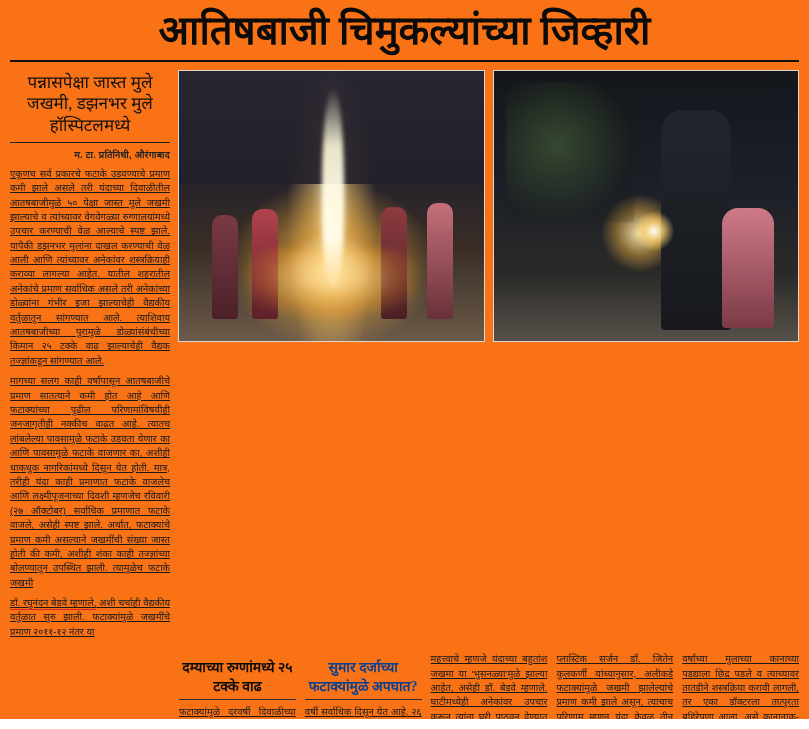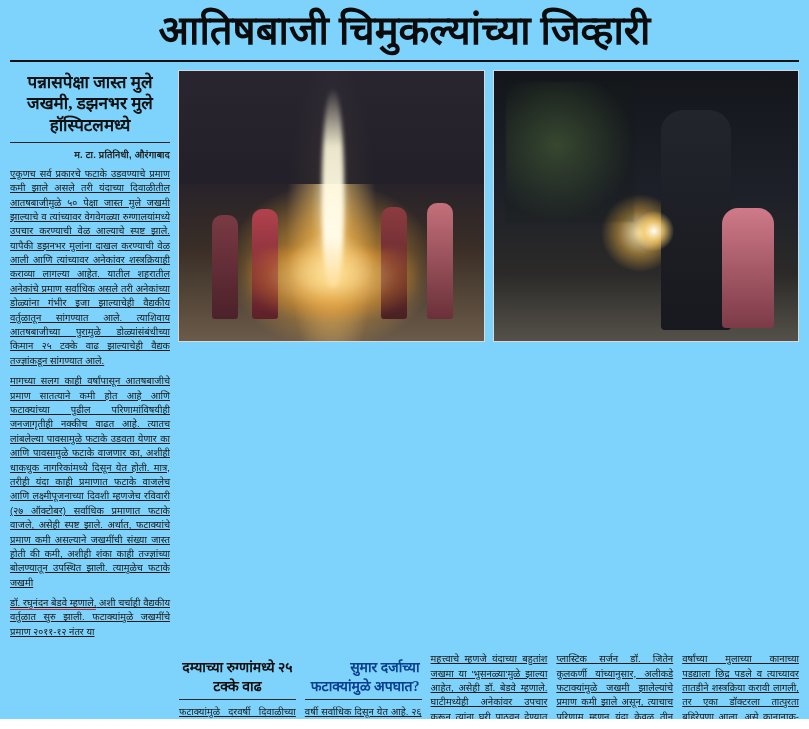"आतिषबाजी चिमुकल्यांच्या जिव्हारी" .page { background: #7dd3fc -> #f97316 }
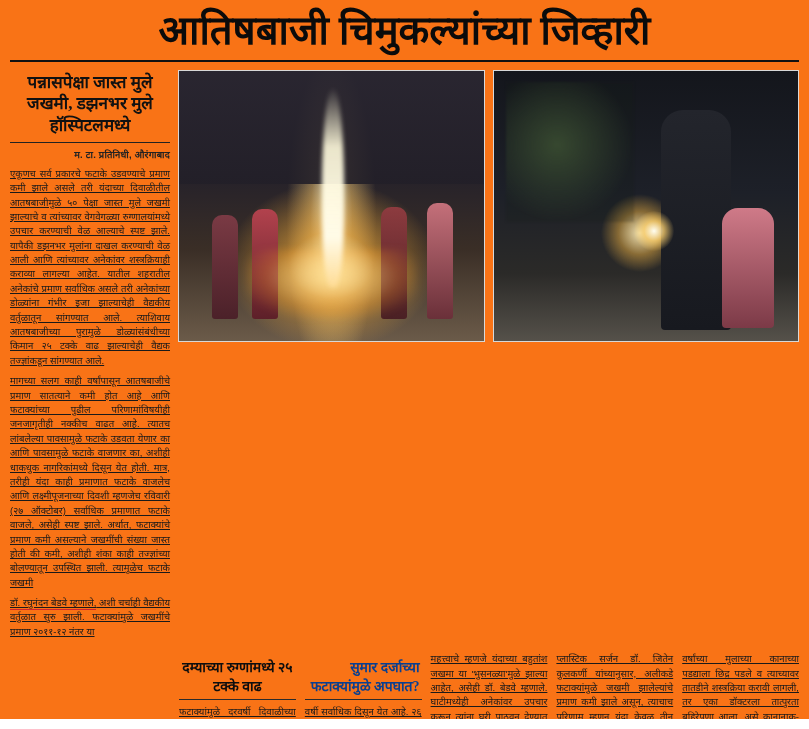"पन्नासपेक्षा जास्त मुले जखमी, डझनभर" .subhead { font-weight: bold -> normal }
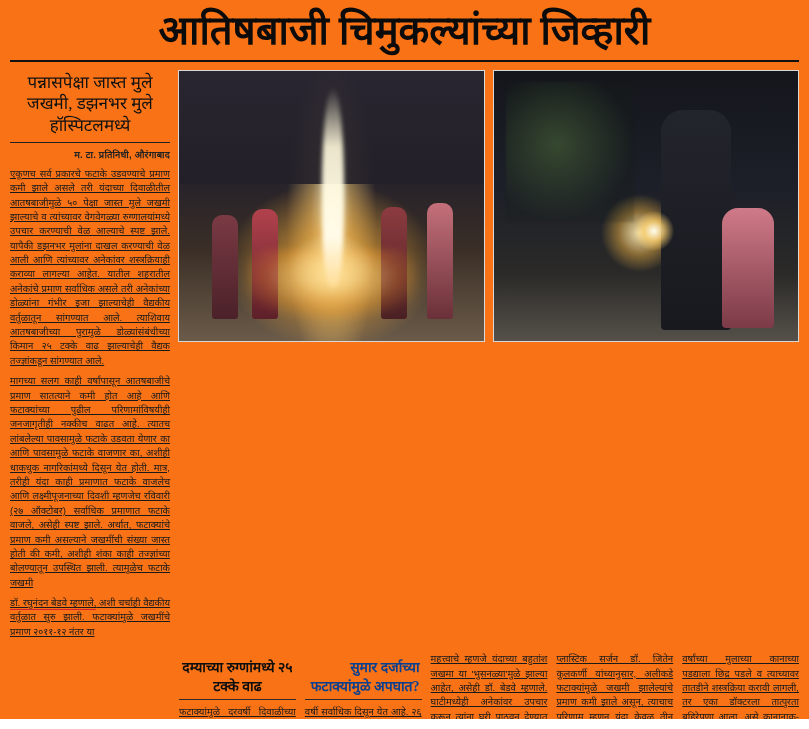"सुमार दर्जाच्या फटाक्यांमुळे अपघात?" .caption.blue { text-align: right -> none }
